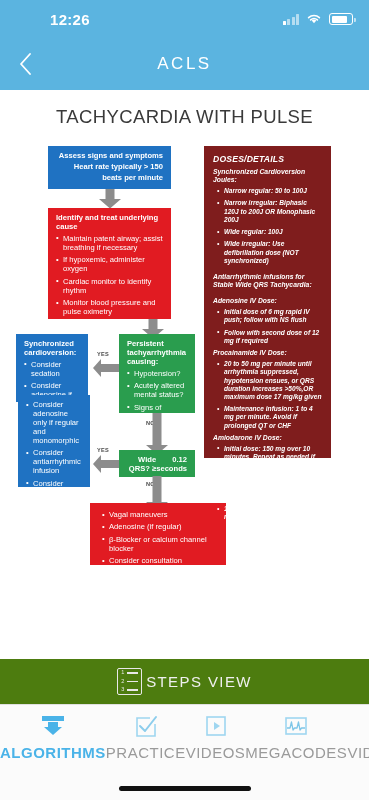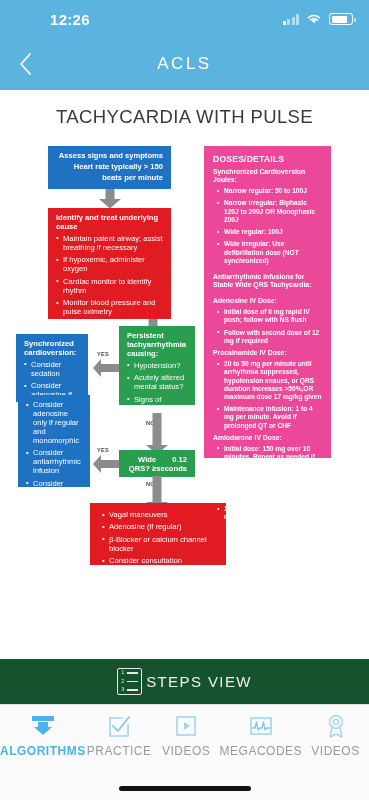"DOSES/DETAILS" .box.gray { background: #ec4899 -> #7f1d1d; font-style: none -> italic }
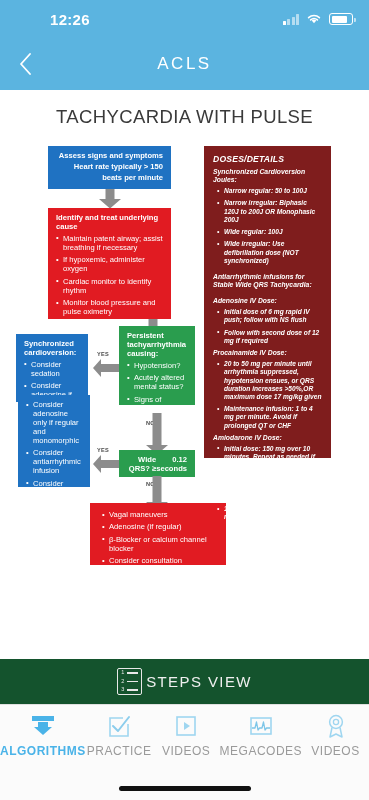"Persistent tachyarrhythmia causing:" div.box { top: 186px -> 194px }
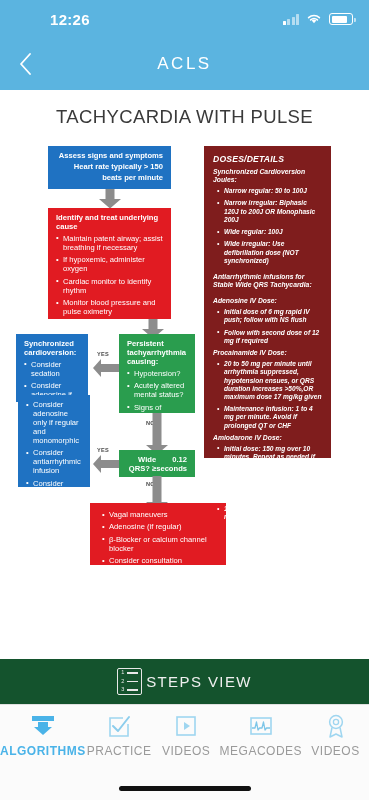"STEPS VIEW" .stepsbar { background: #14532d -> #4d7c0f }
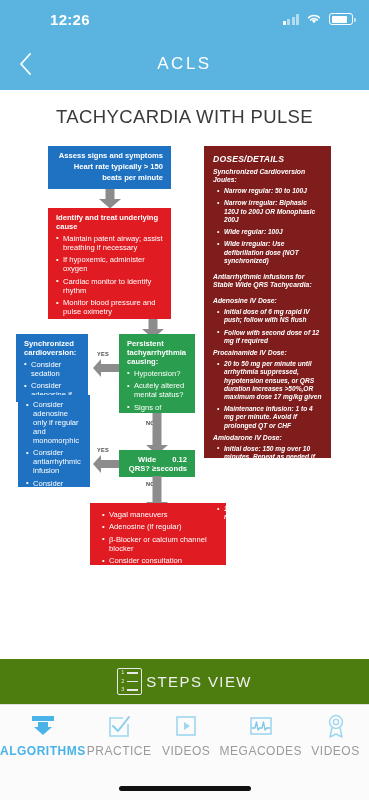"ALGORITHMS" .tab .tlabel { font-size: 12px -> 15px }
